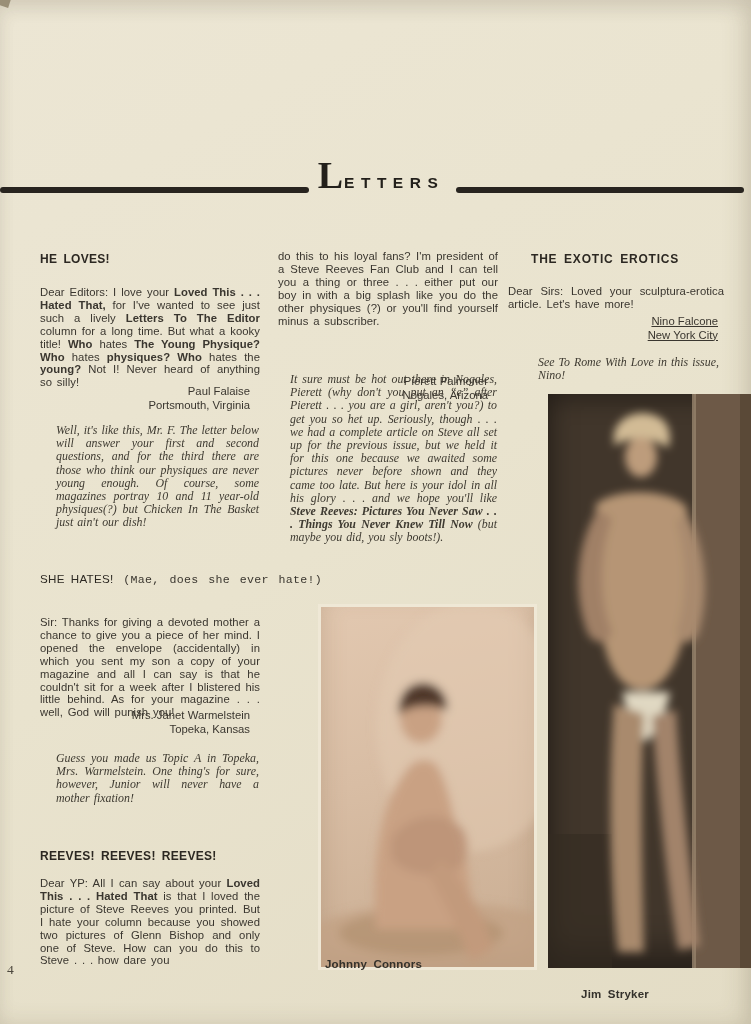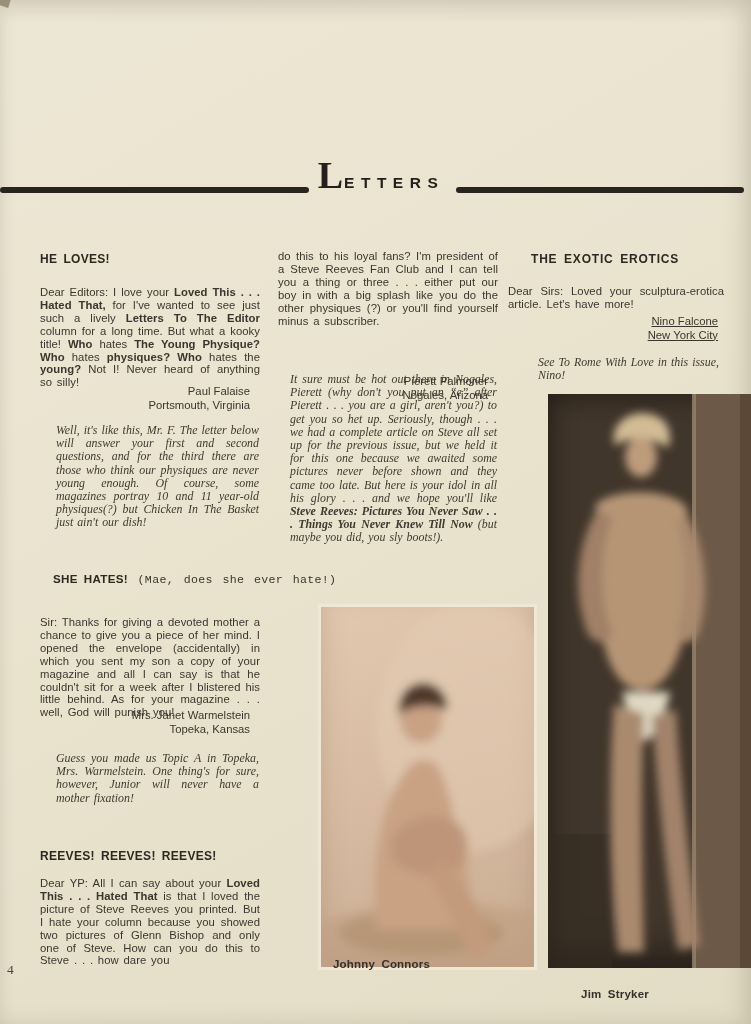"SHE HATES!" .h .hb { font-weight: bold -> normal; margin-left: 13px -> none }
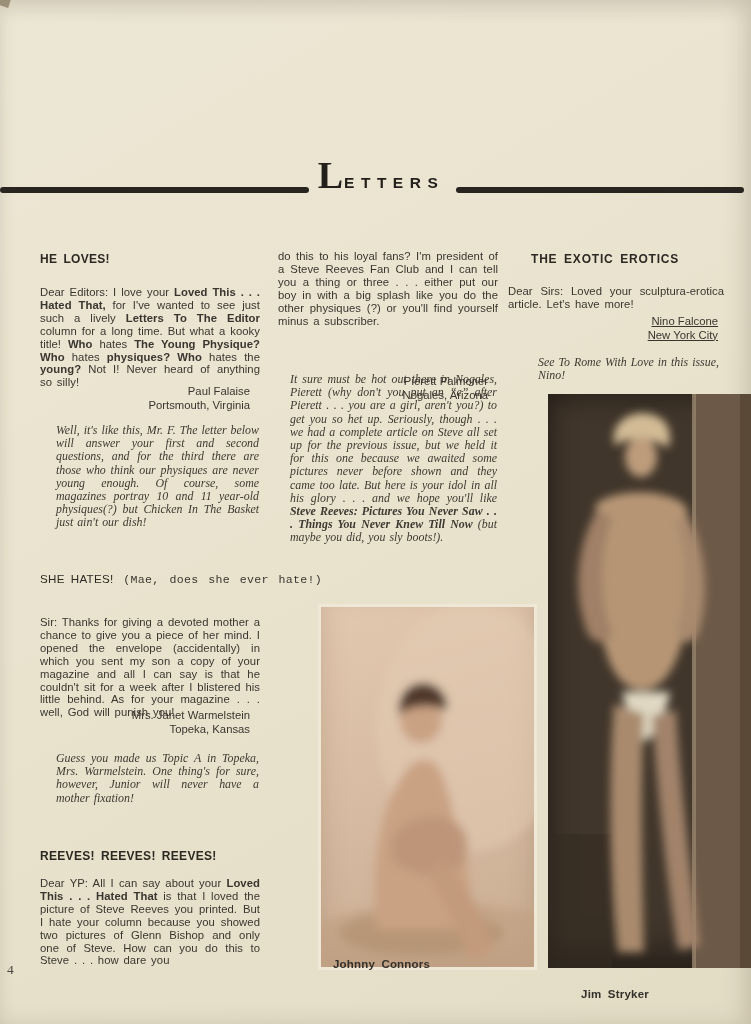"Johnny Connors" #cap-johnny { left: 272px -> 264px }
